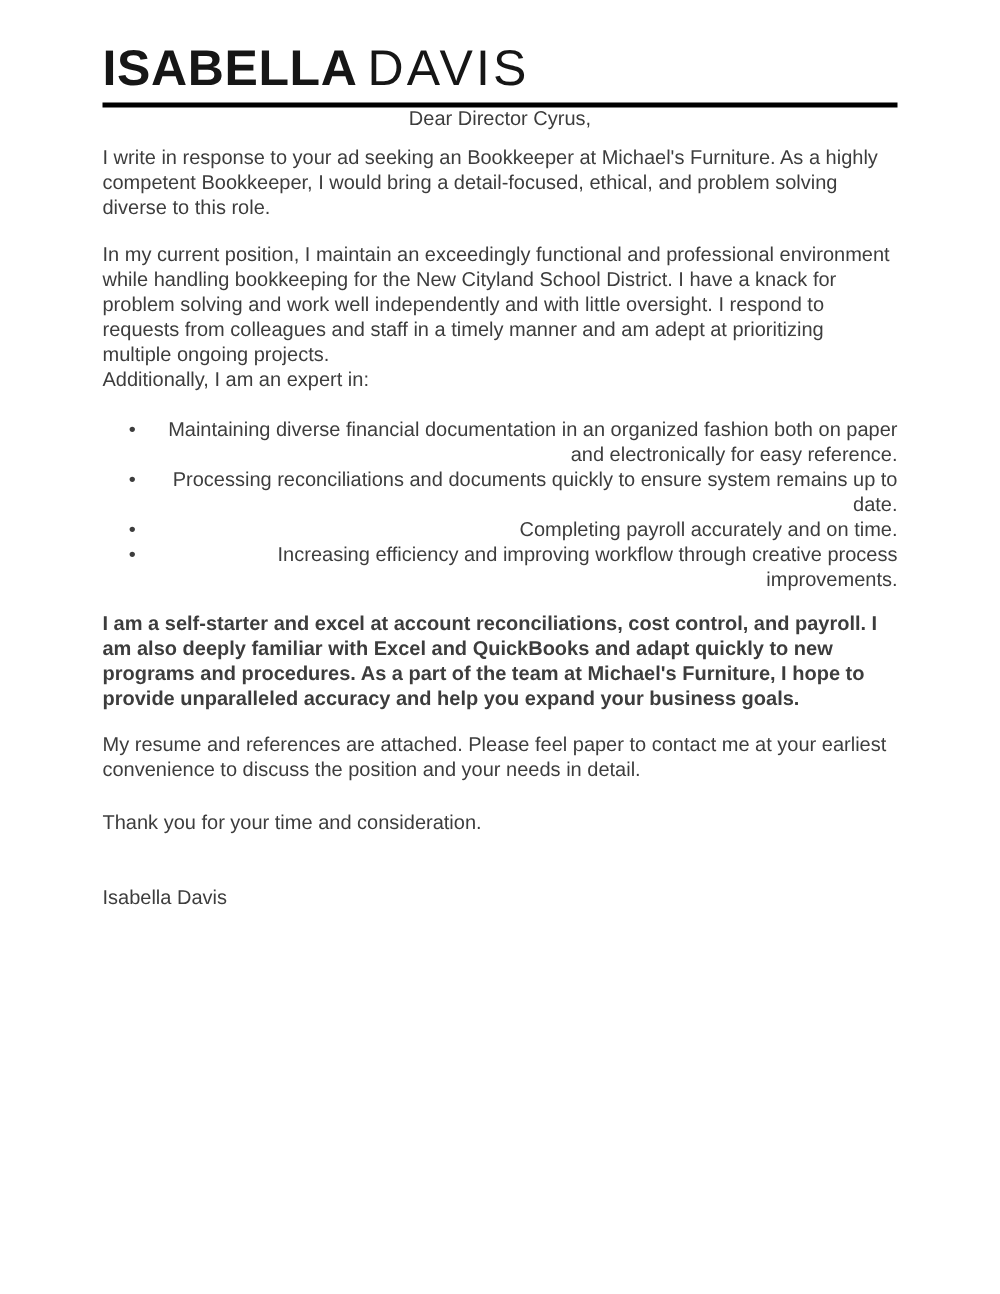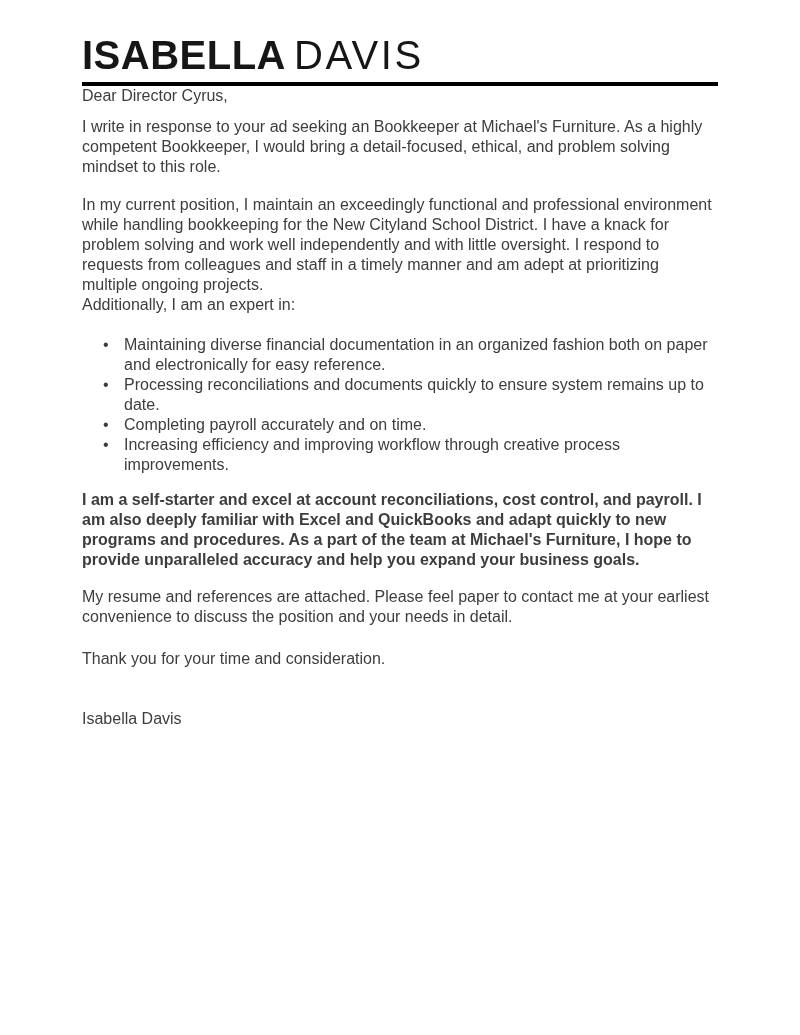"Dear Director Cyrus," .salutation { text-align: none -> center }
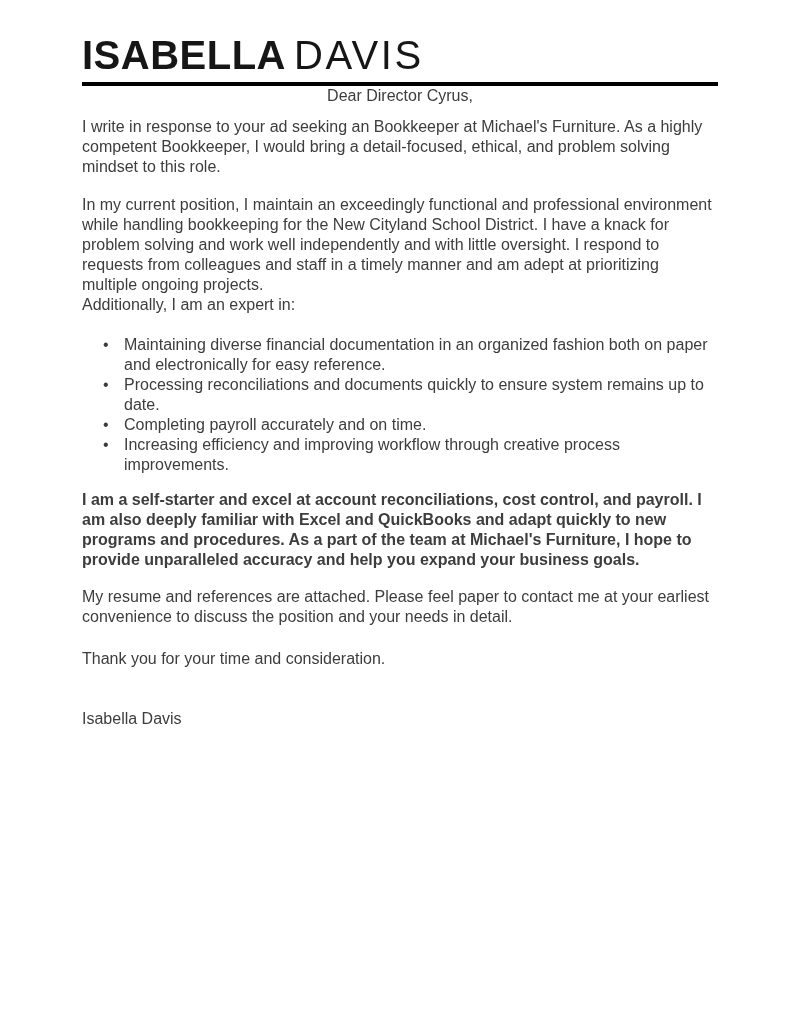"I write in response to" p.para { text: mindset -> diverse }
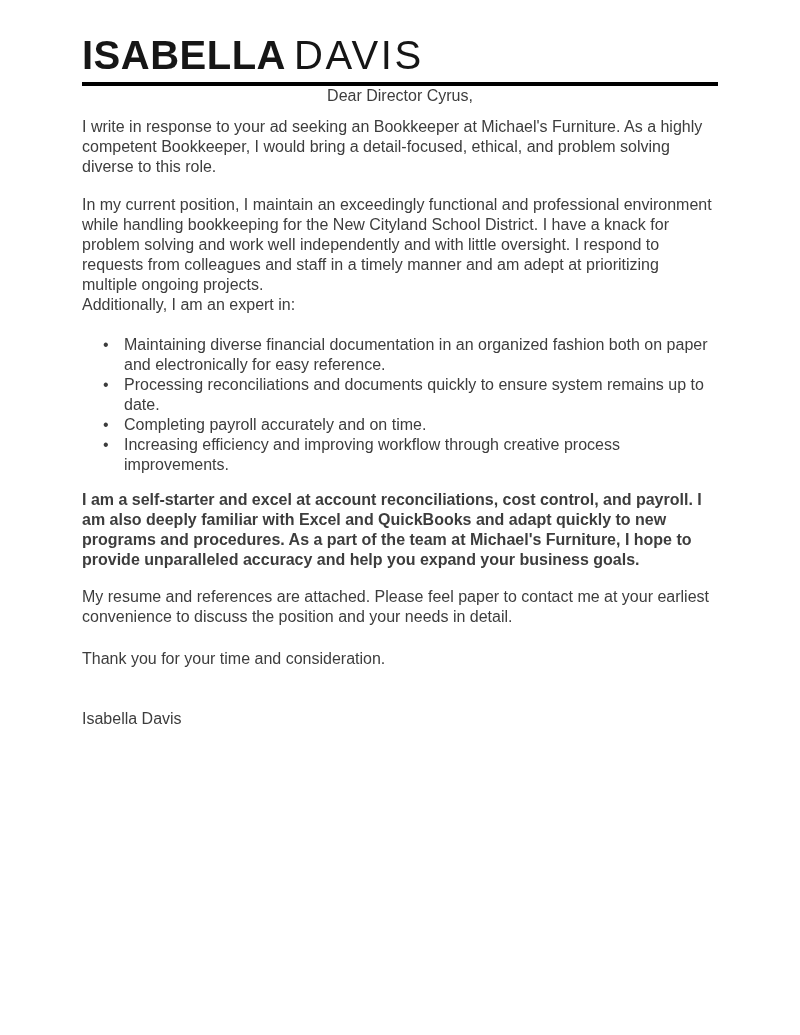"Maintaining diverse financial" ul.expertise { text-align: none -> right }
